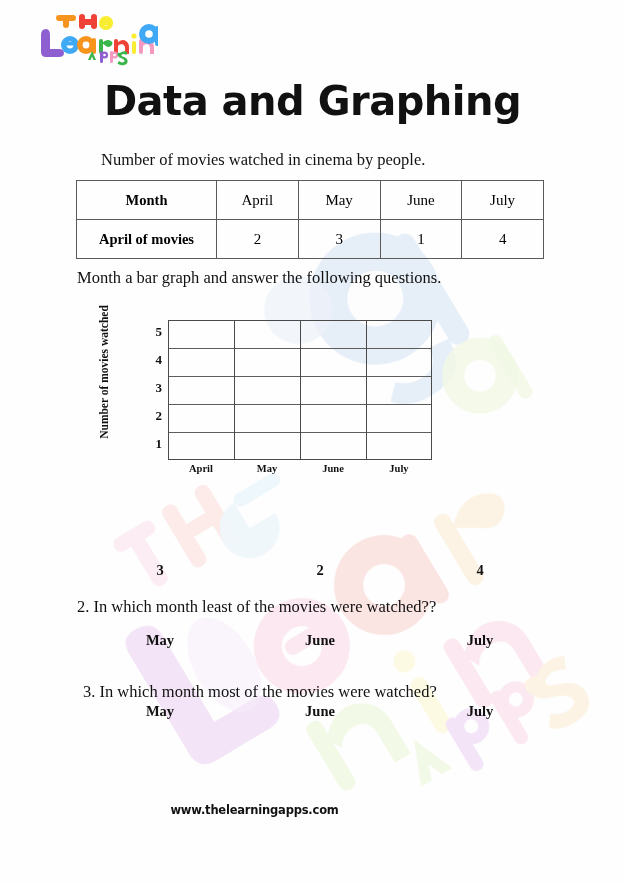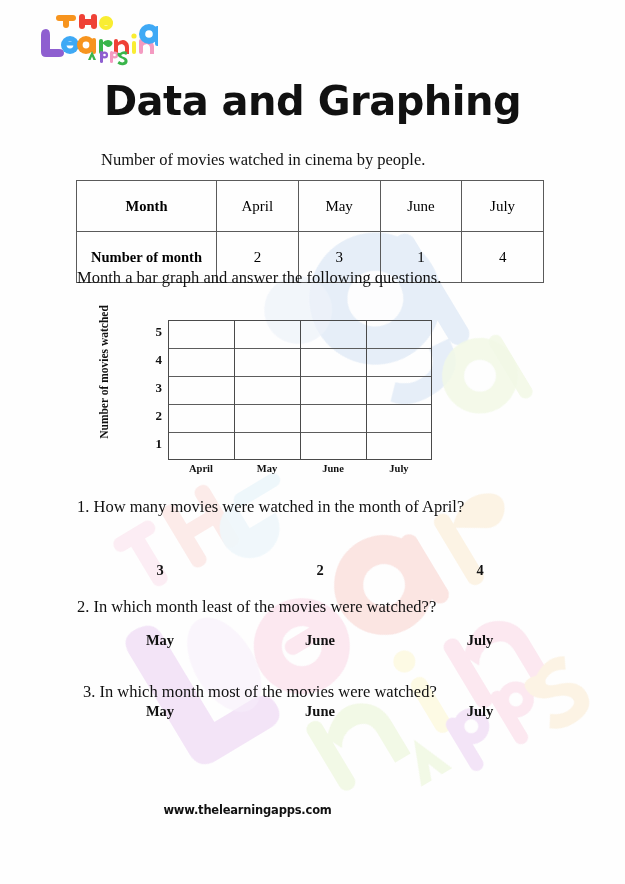"Month" #data-table td { padding: 10px 2px -> 4px 2px }
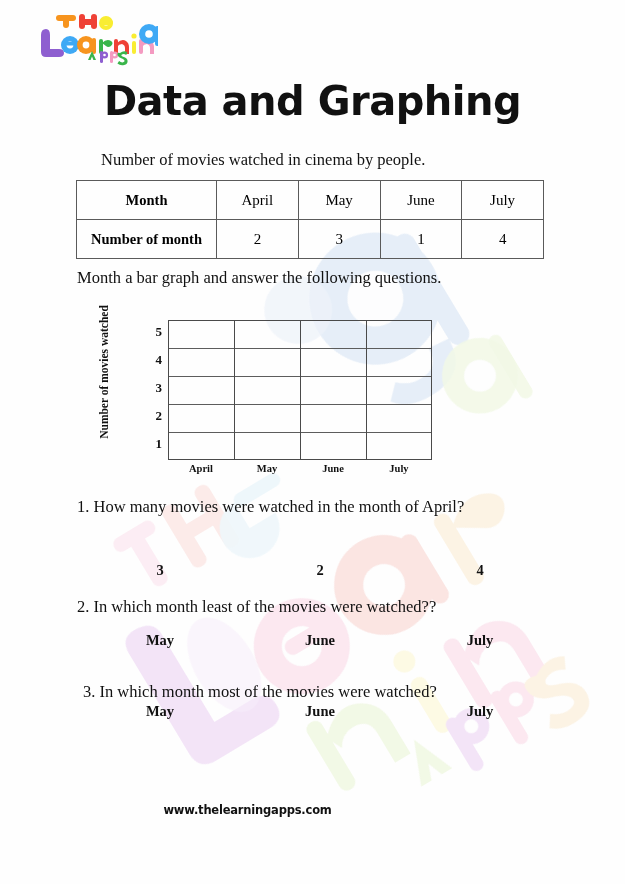"Number of month" td.rowhead { text: Number of month -> April of movies }
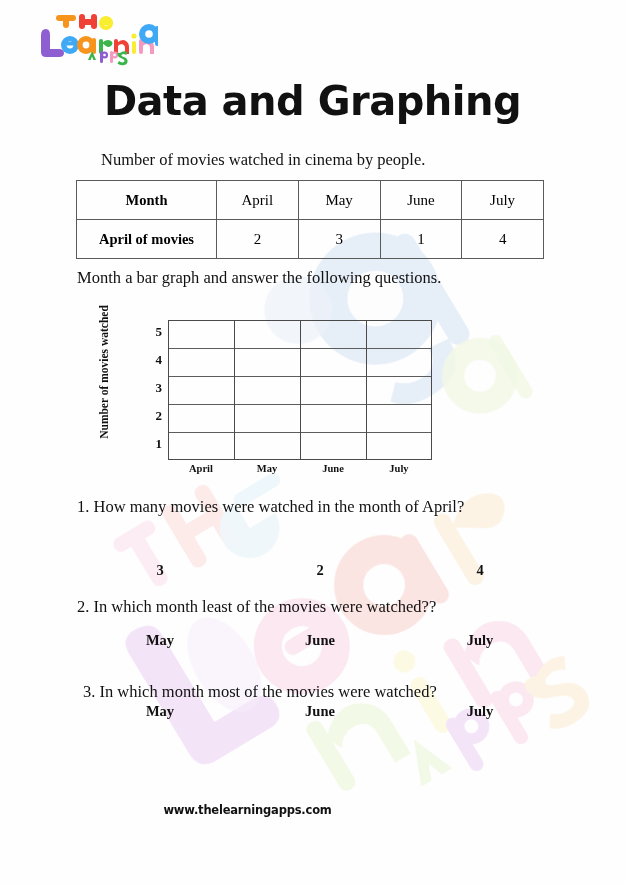"1. How many movies were" div.question { html: <div>1. How many movies were watched in the month of April?</div> -> none }
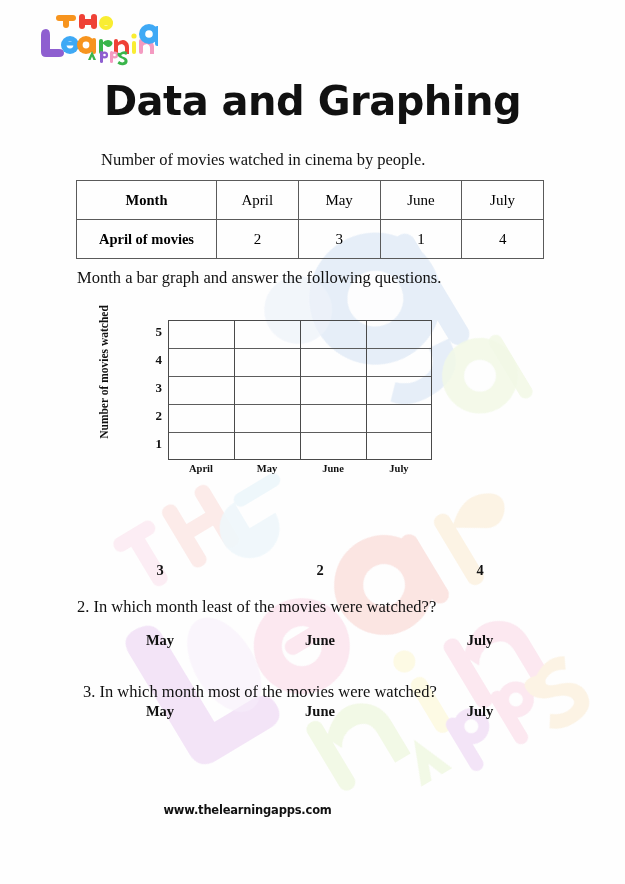"www.thelearningapps.com" #footer { padding-left: none -> 7px }
